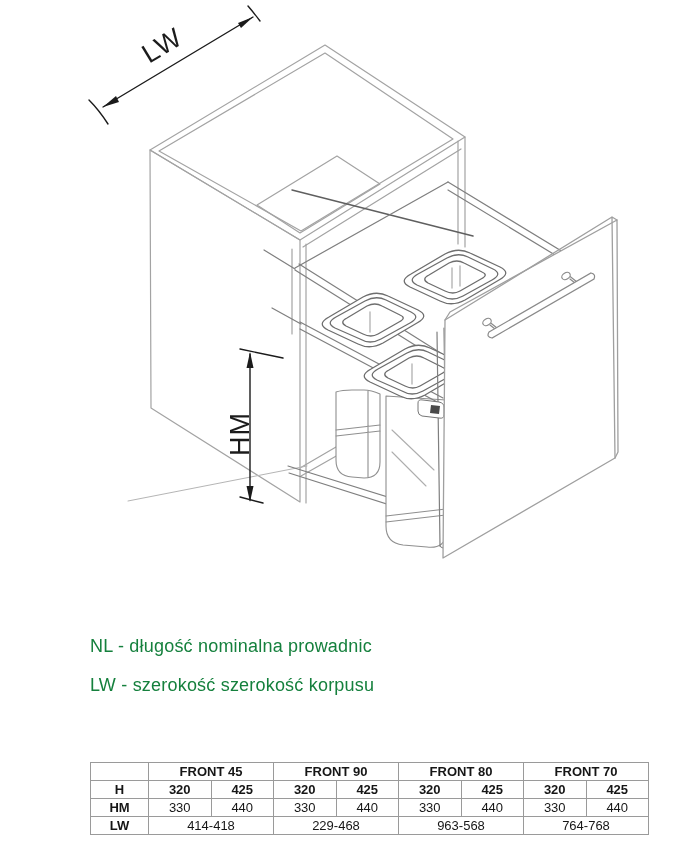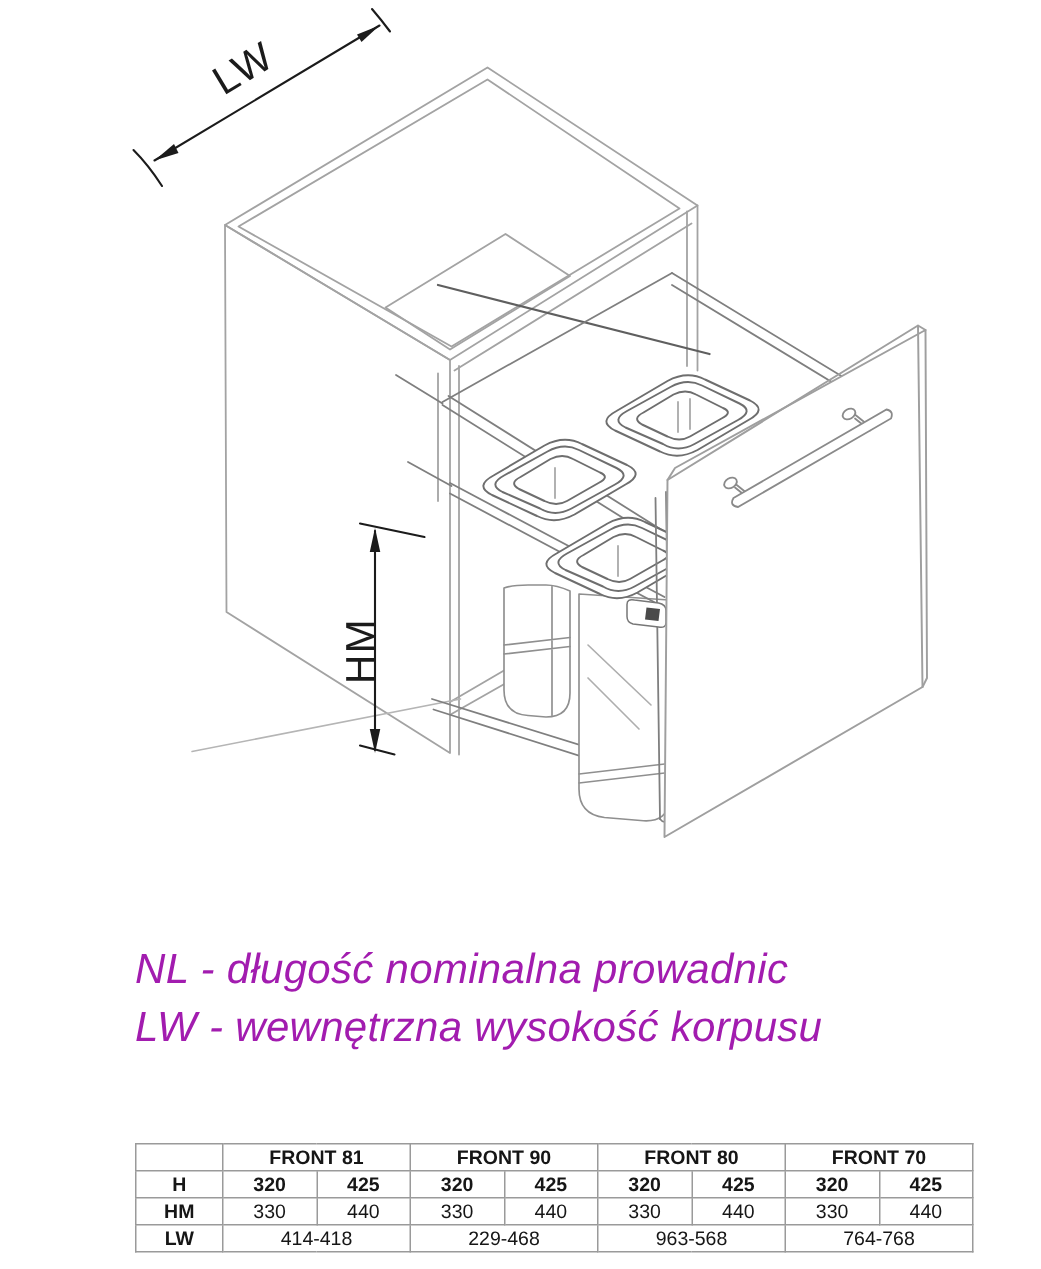"NL - długość nominalna prowadnic" .legend { color: #a21caf -> #15803d; font-size: 28px -> 18px; font-style: italic -> none }
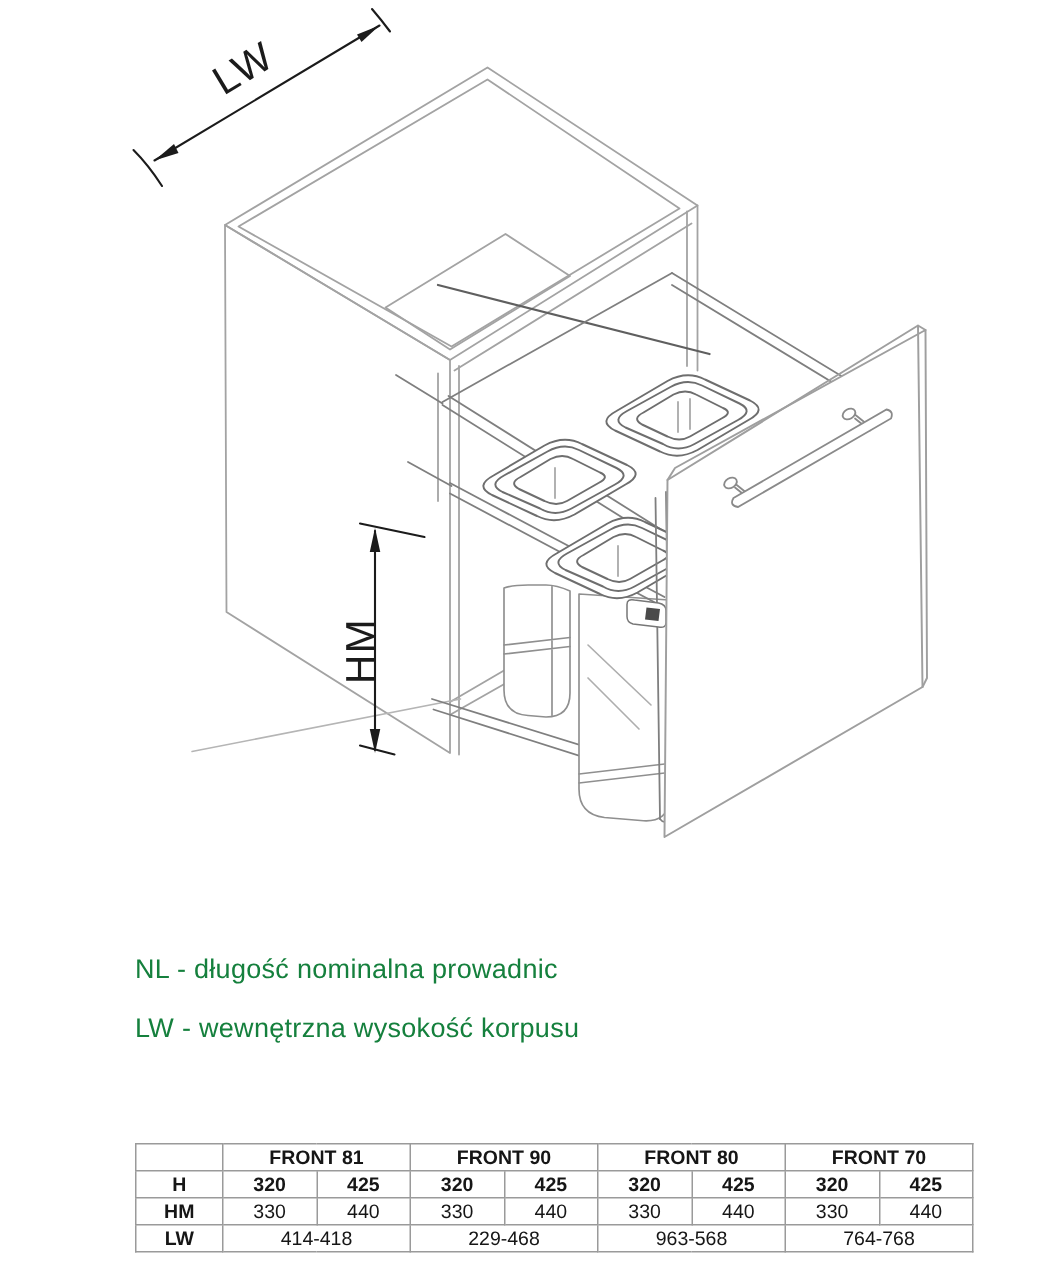"LW - wewnętrzna wysokość korpusu" div { text: wewnętrzna wysokość -> szerokość szerokość }
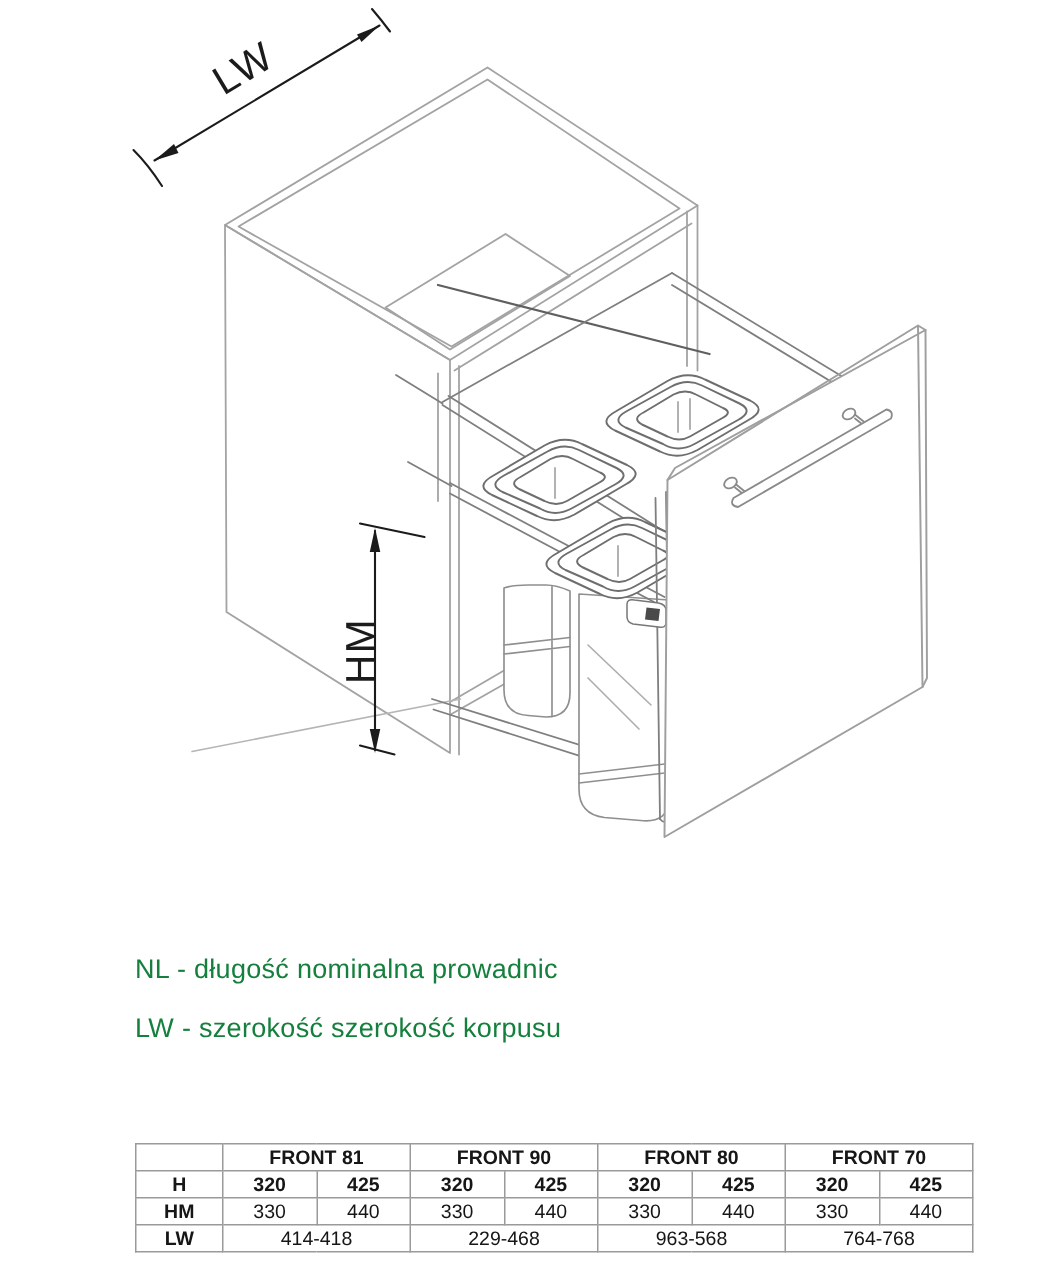"FRONT 81" td.b { text: 81 -> 45 }
